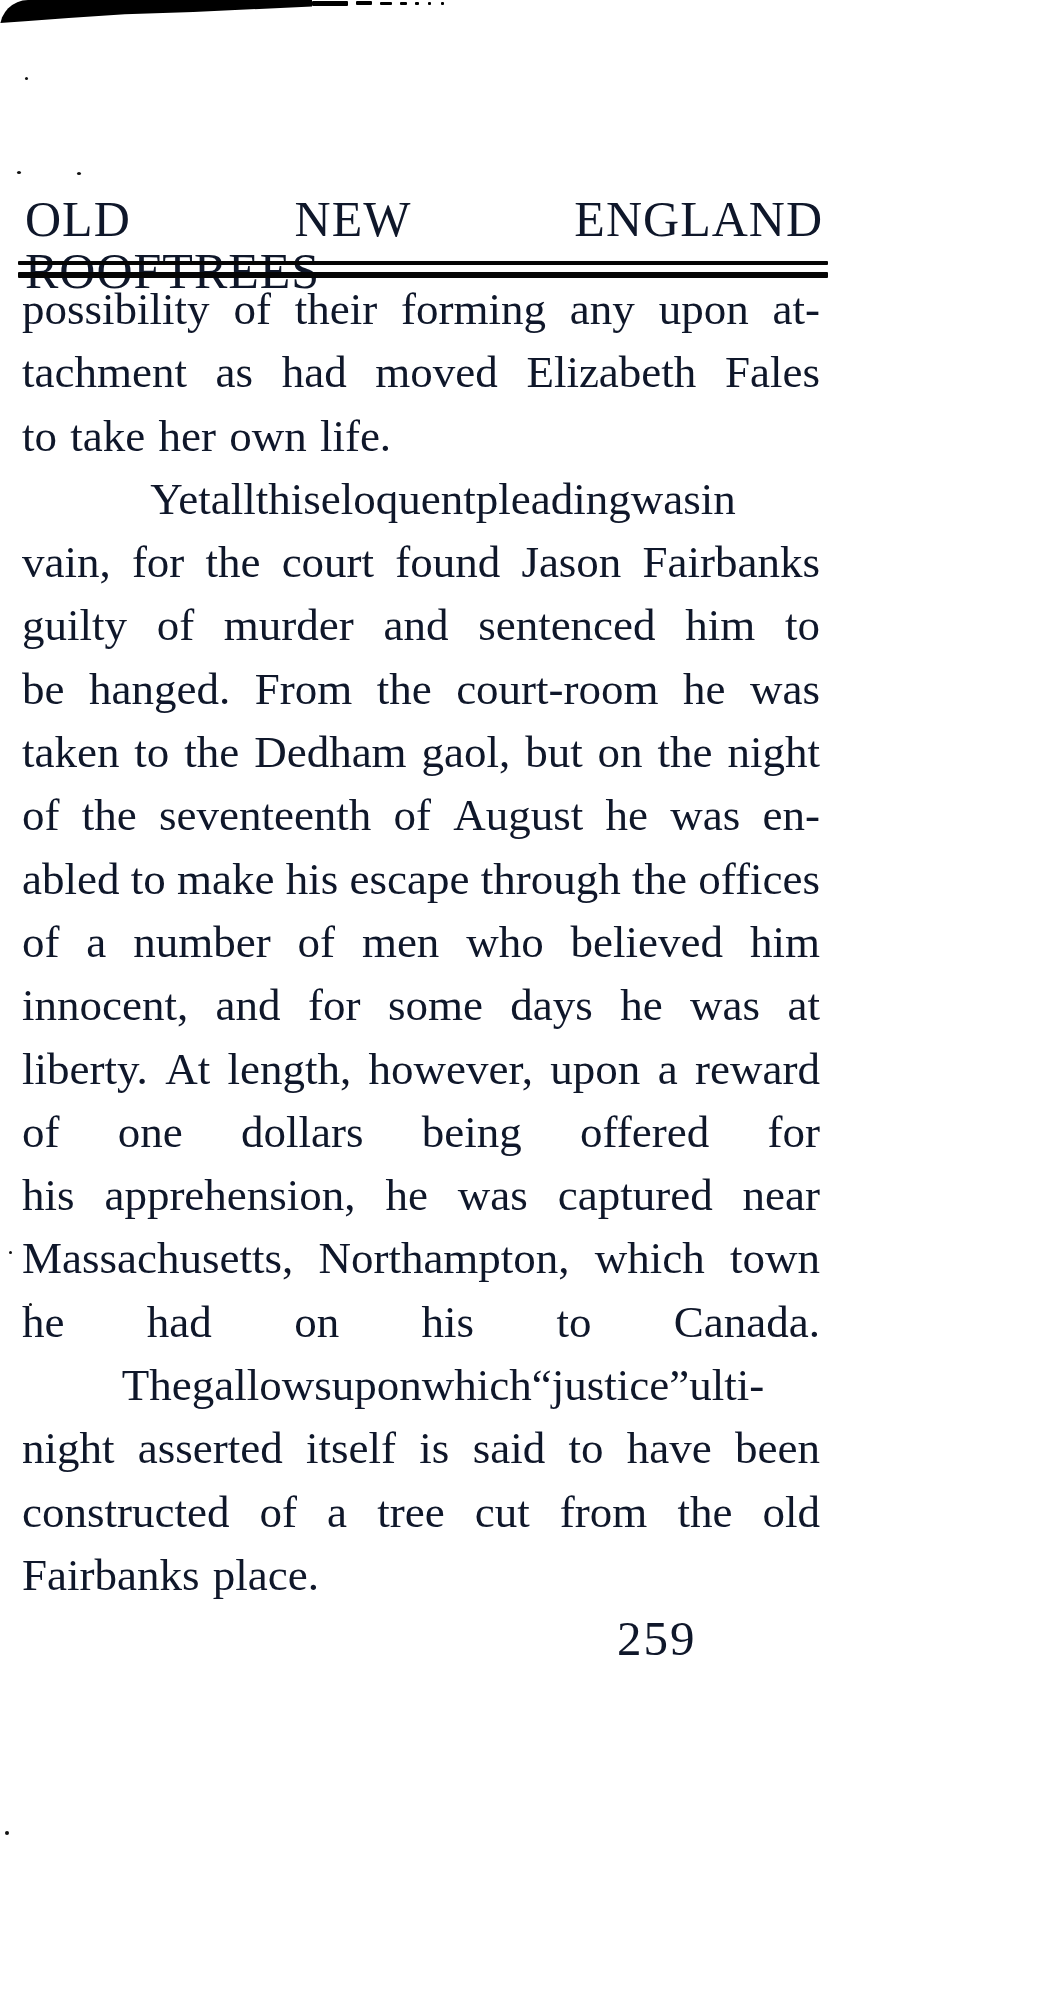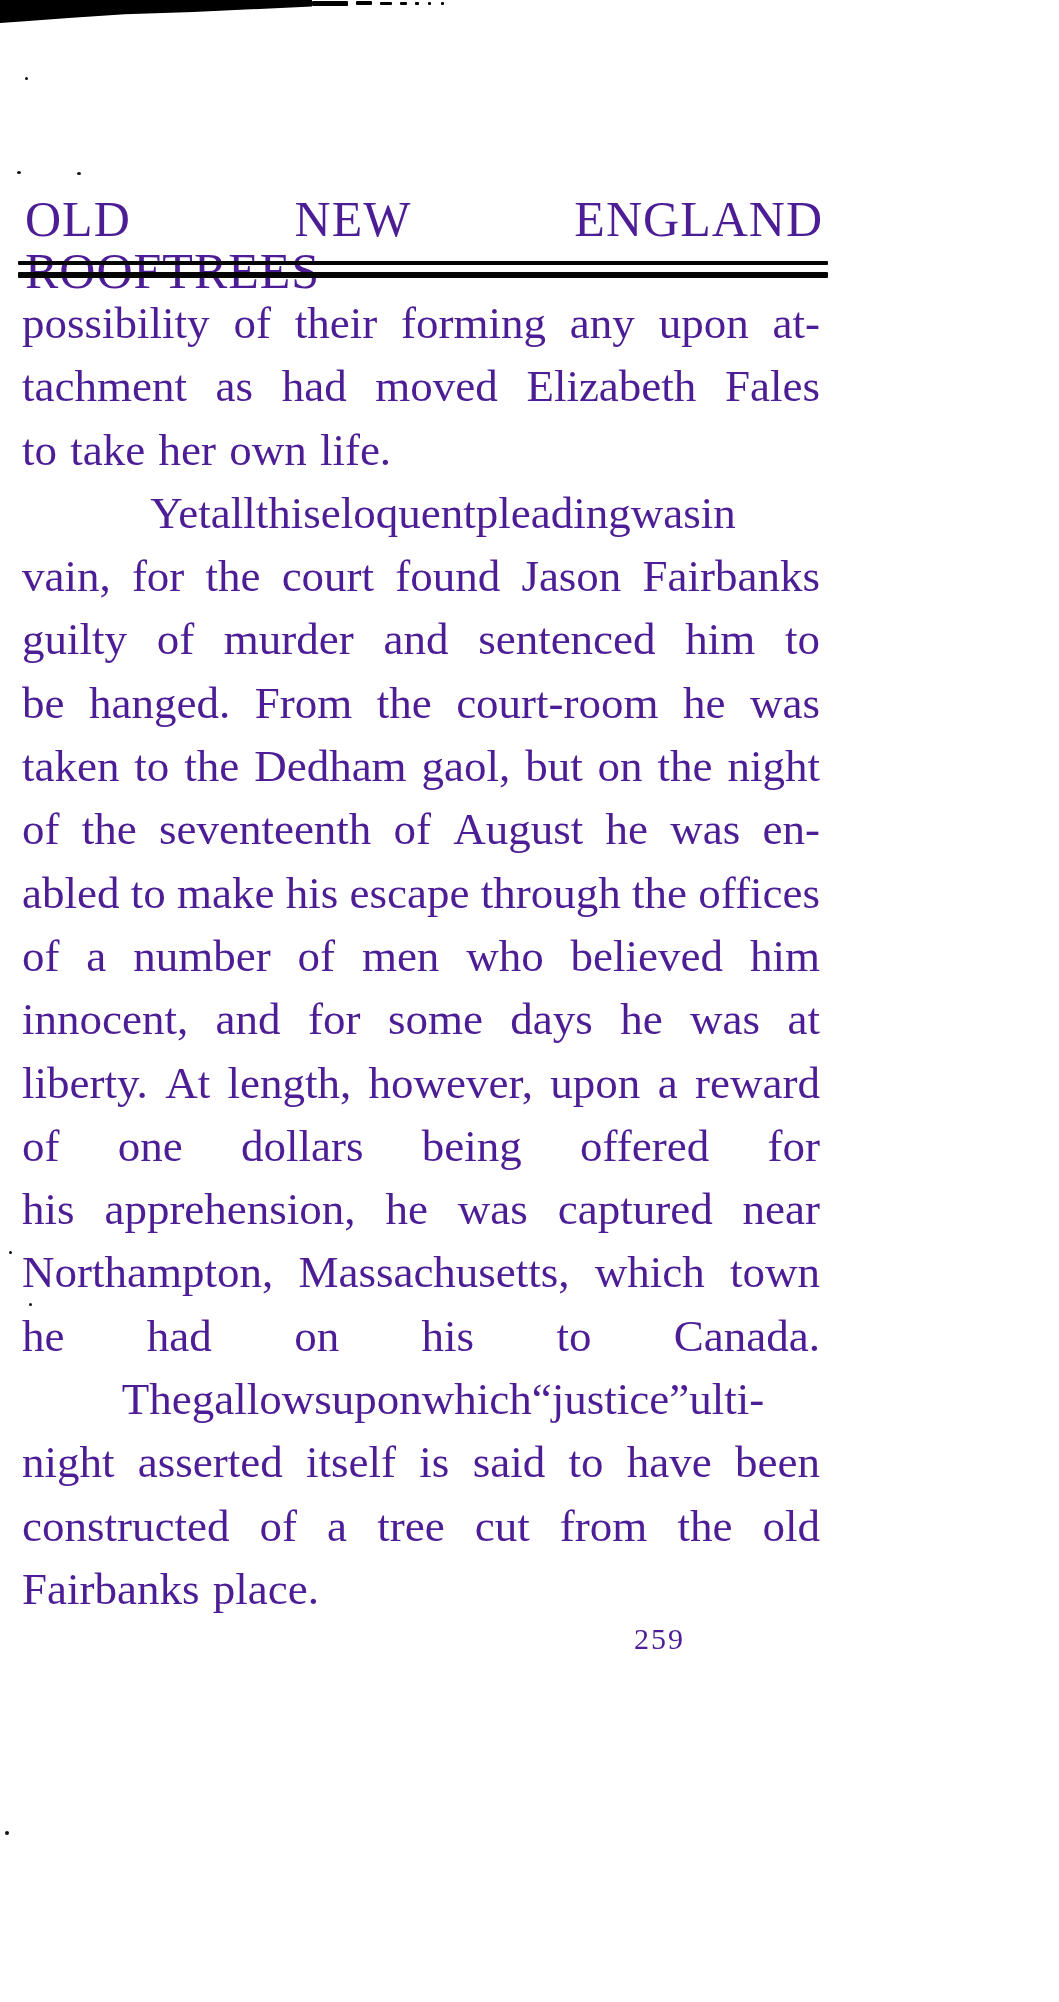"OLD NEW ENGLAND ROOFTREES" .page { border-radius: none -> 28px; color: #4c1d95 -> #0f172a }
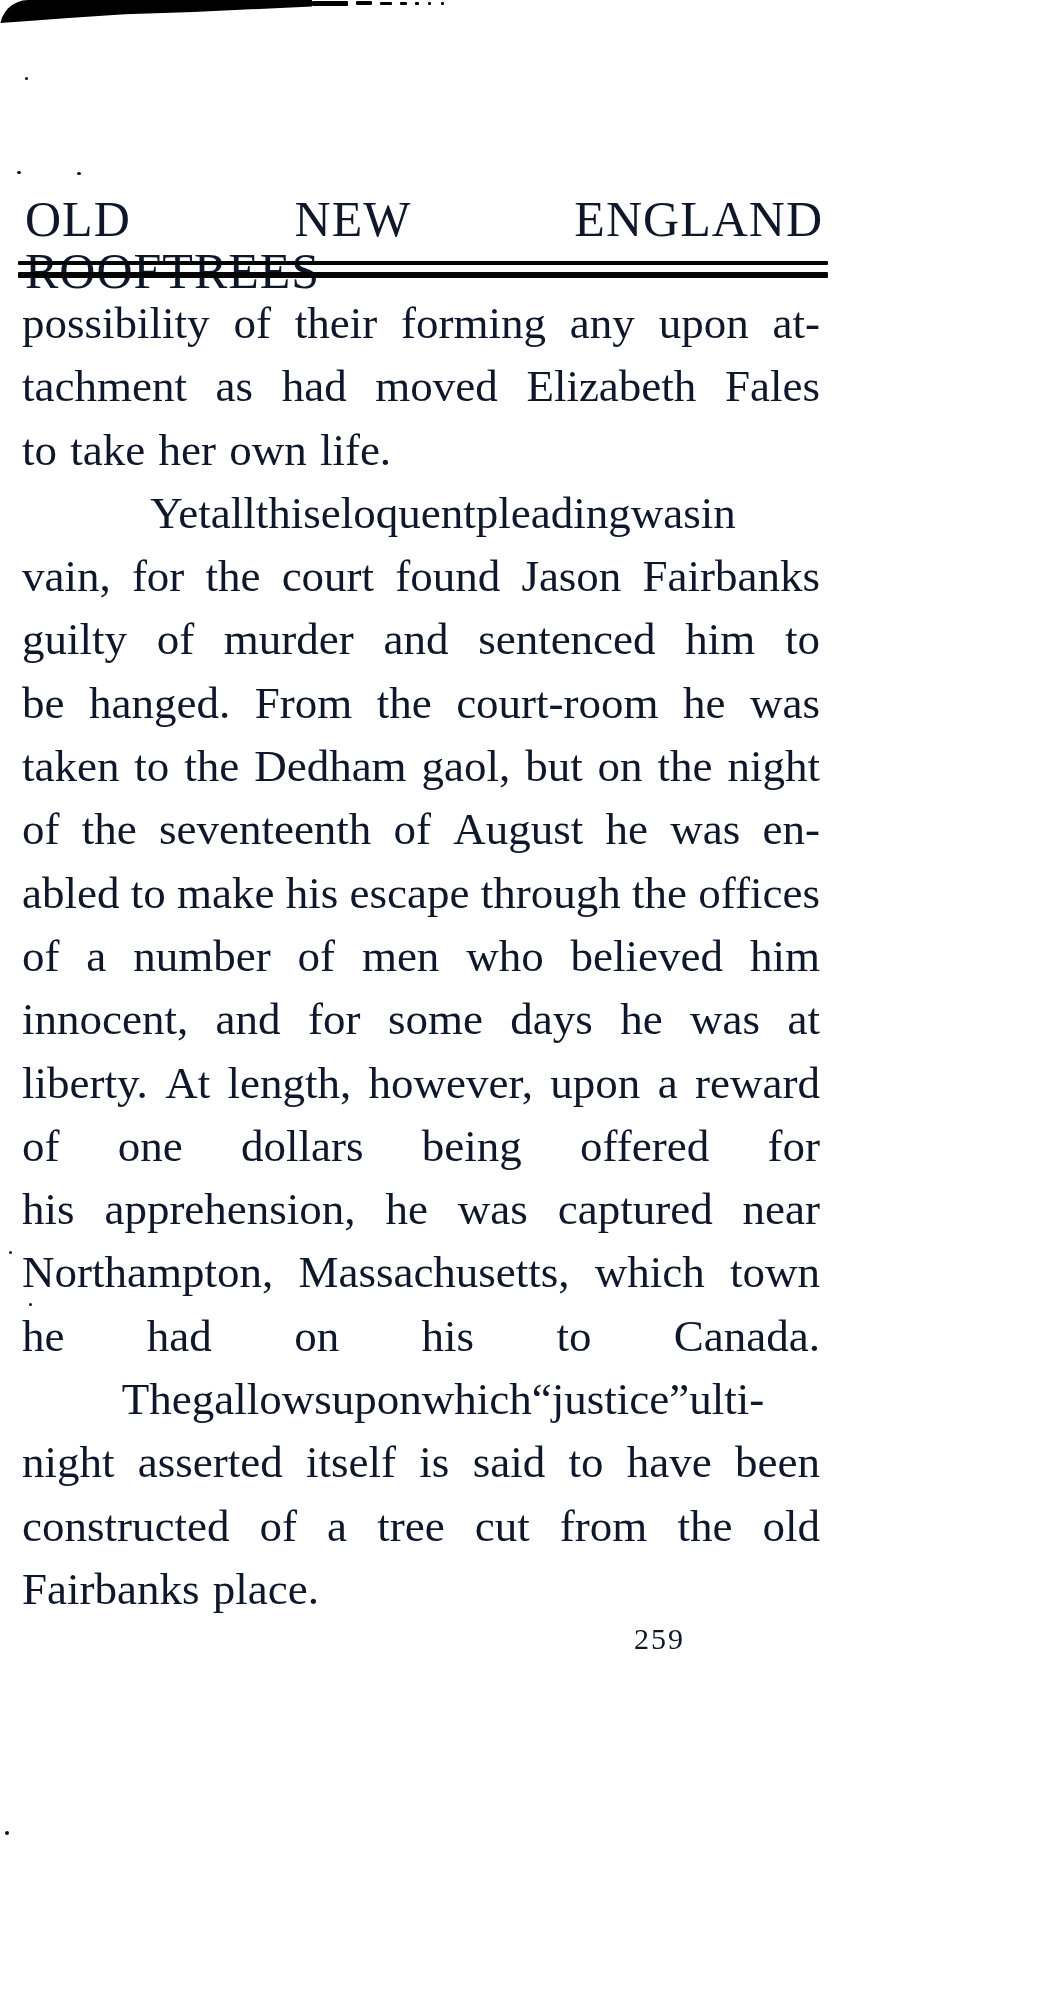"possibility" .body-text { top: 292px -> 278px }
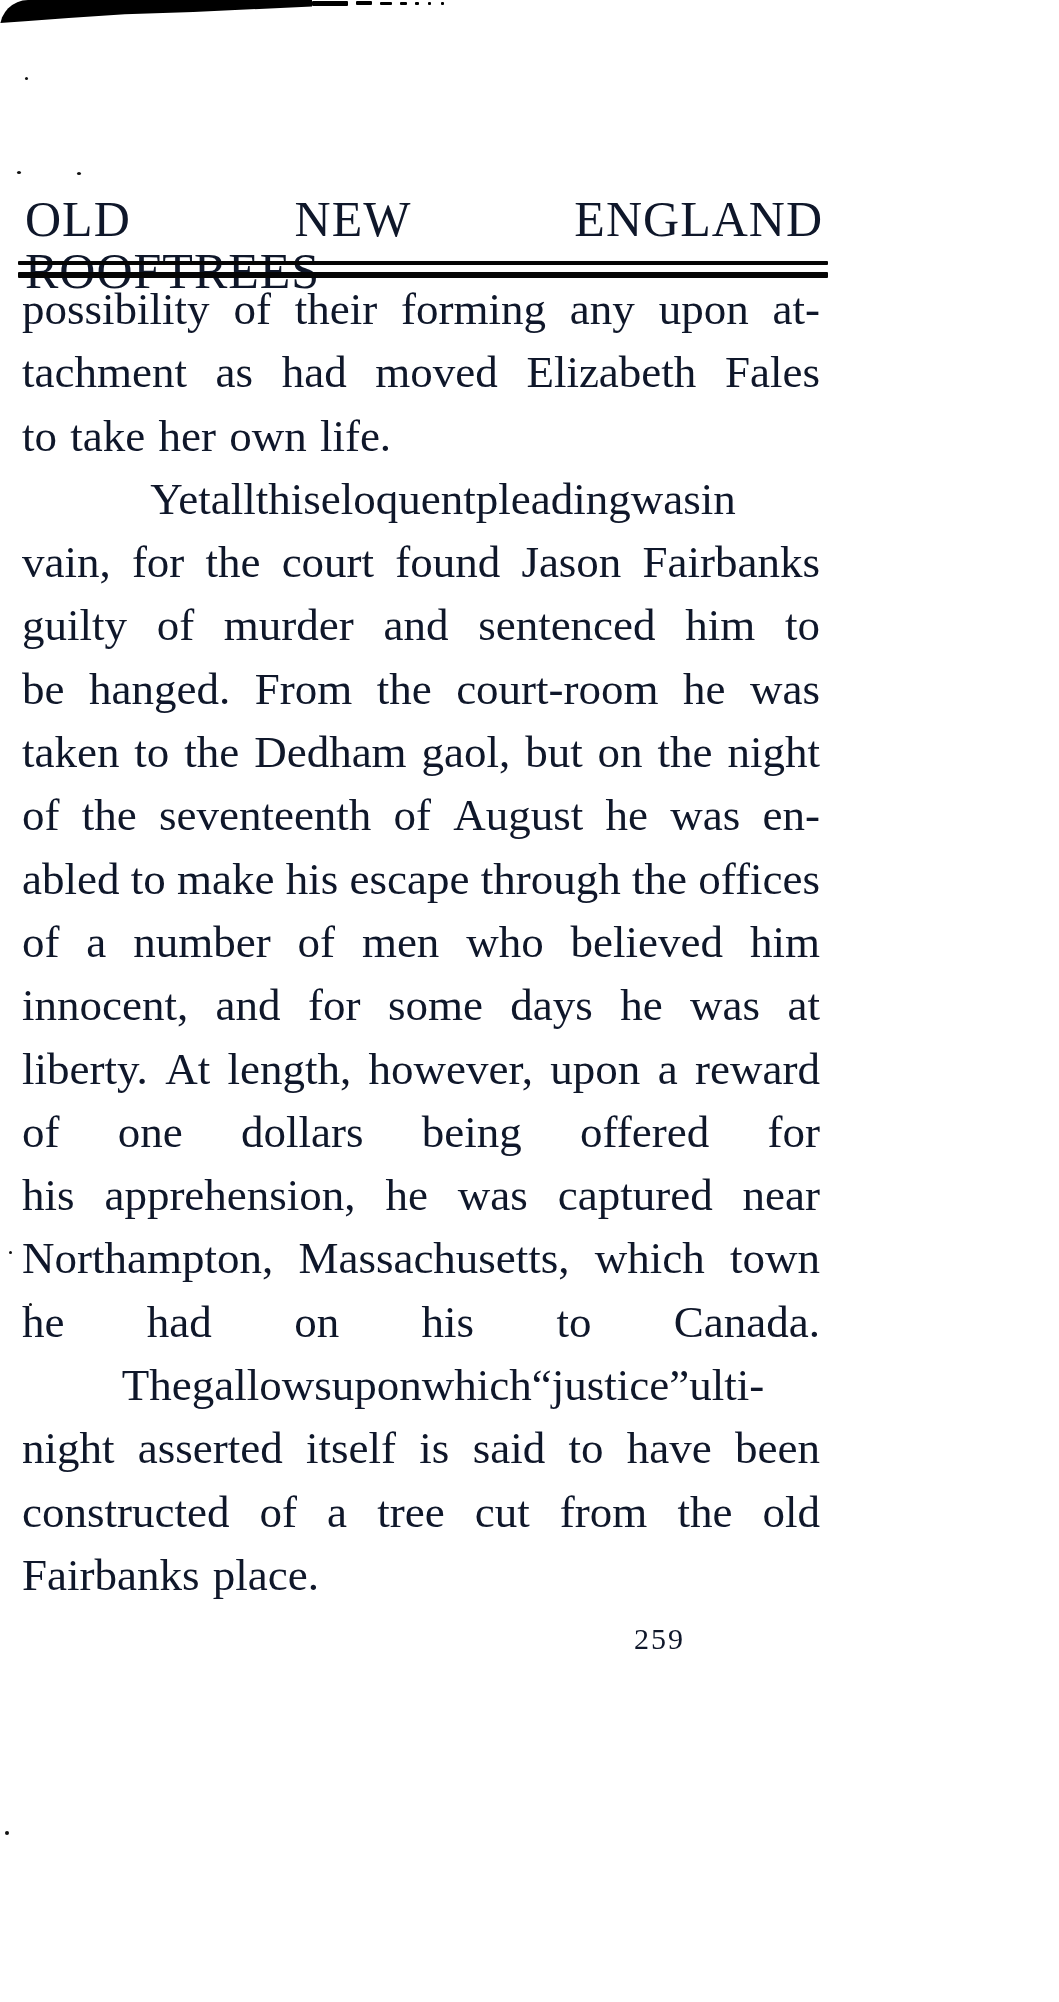"Northampton," span { order: before "Massachusetts," -> after "Massachusetts," }
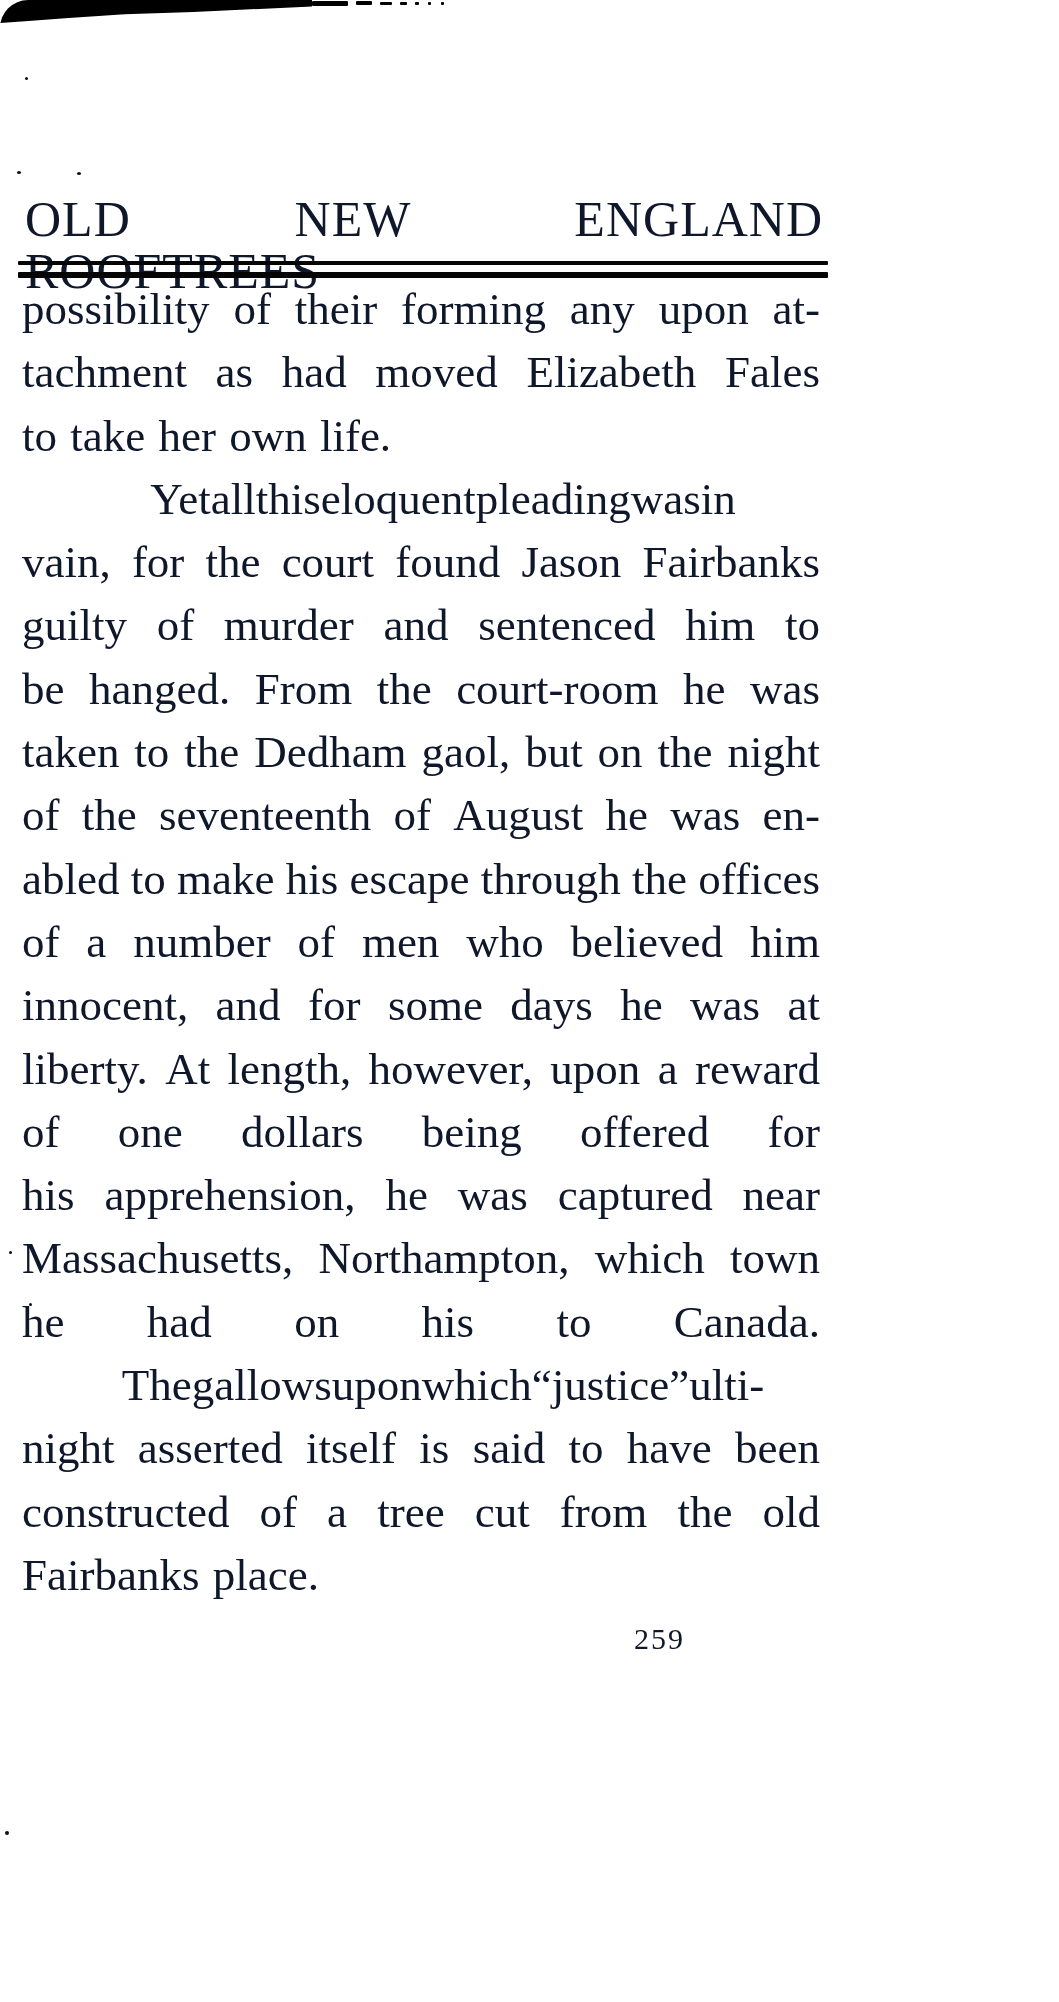"259" .page-number { font-size: 30px -> 49px; left: 634px -> 617px }
